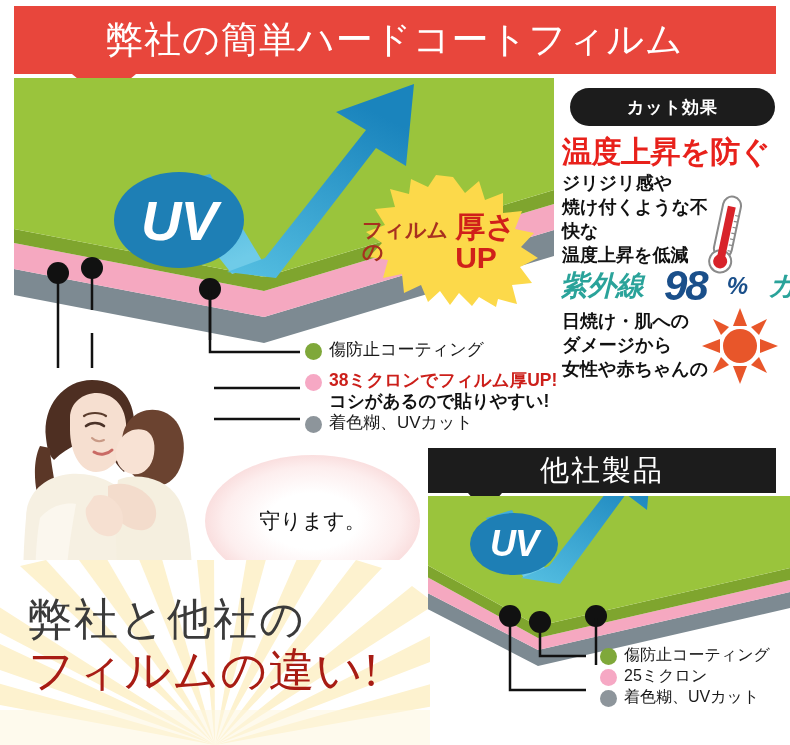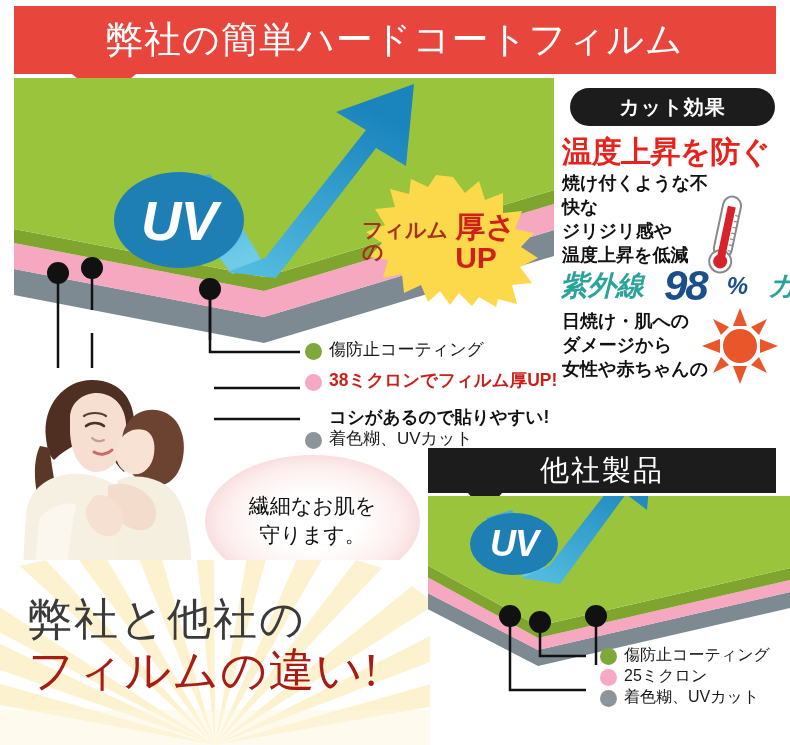"カット効果" .pill { font-size: 20px -> 17px }
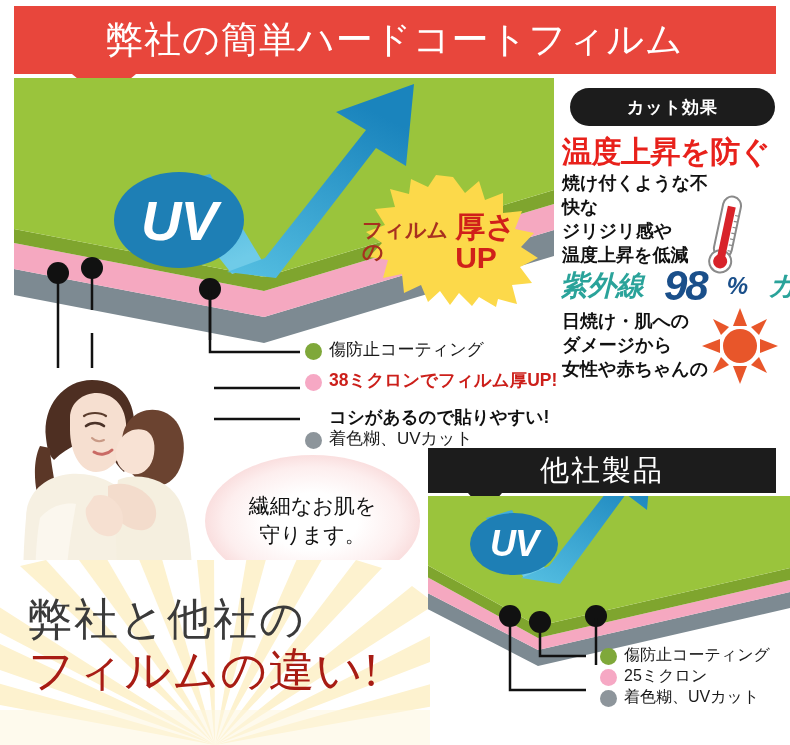"焼け付くような不快な" div { order: before "ジリジリ感や" -> after "ジリジリ感や" }
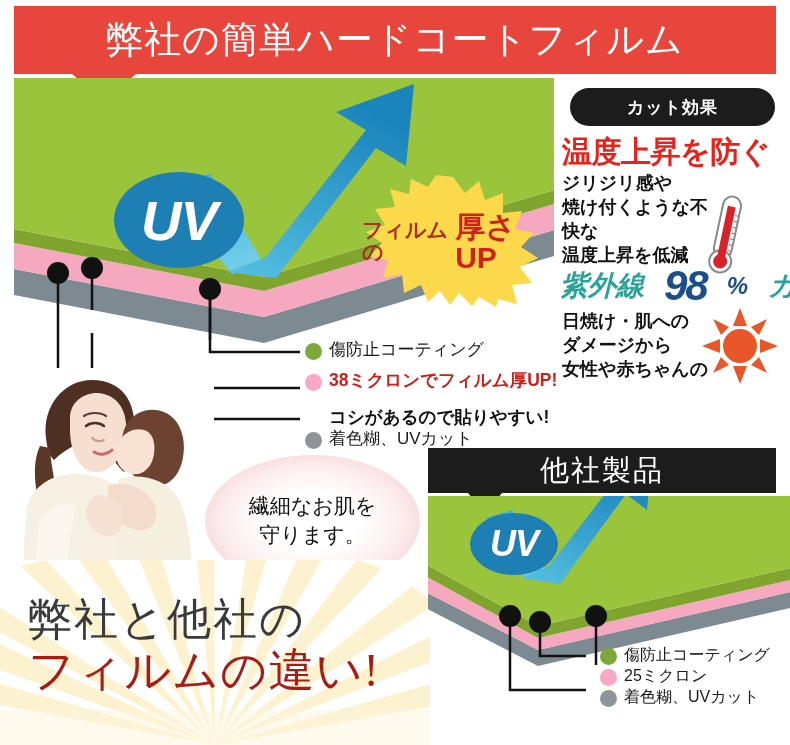"コシがあるので貼りやすい!" .legend-text .bk { margin-top: 16px -> none }
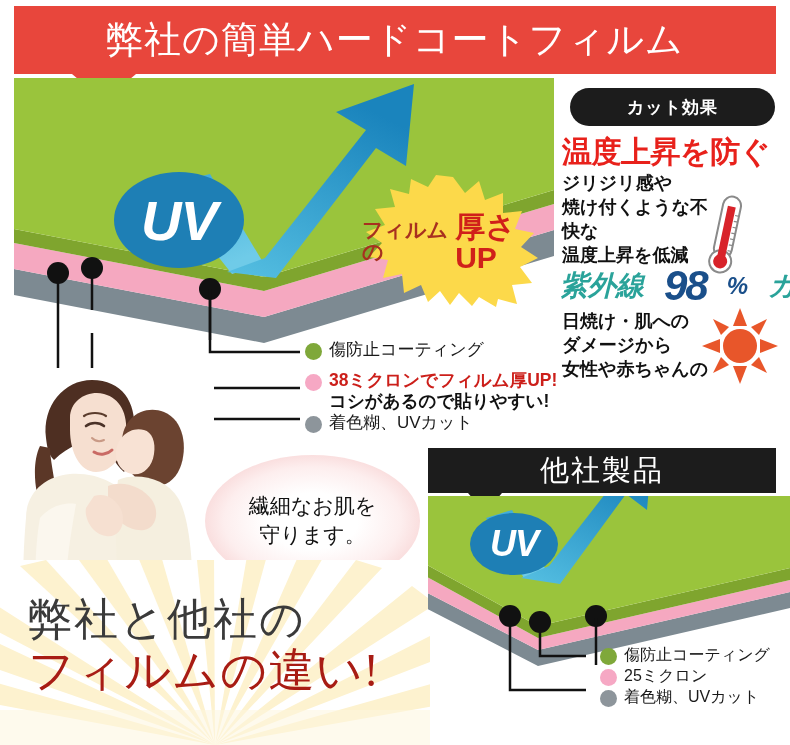"繊細なお肌を" span { html: <span>繊細なお肌を</span> -> none }
